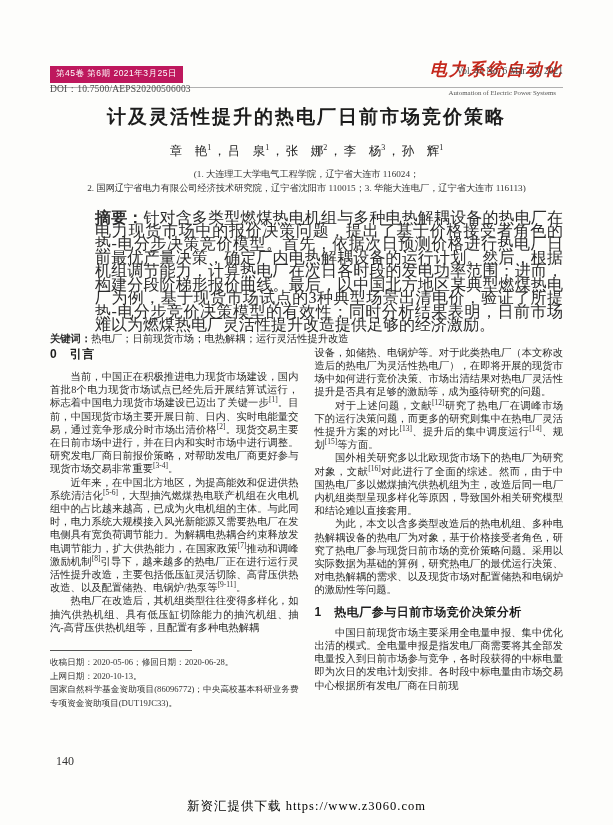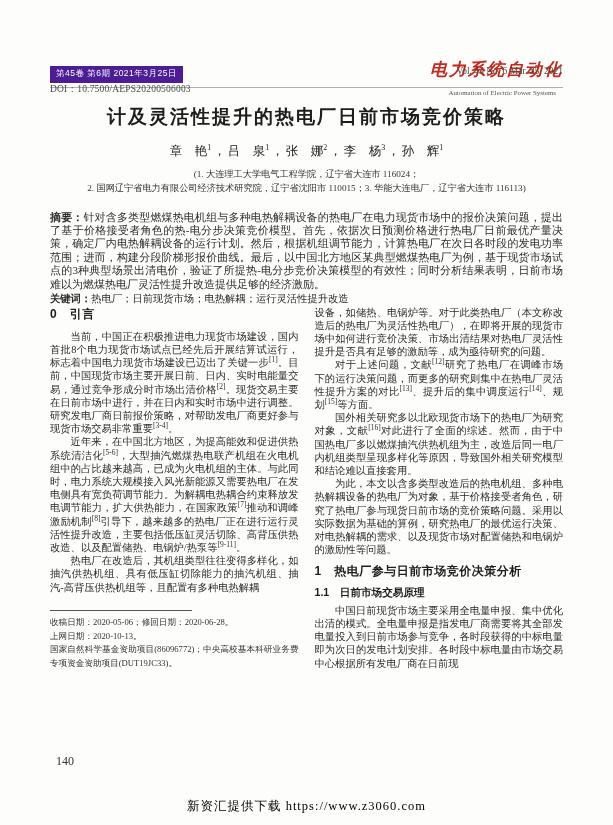"第45卷 第6期 2021年3月25日" .issue-badge { background: #4c1d95 -> #be185d }
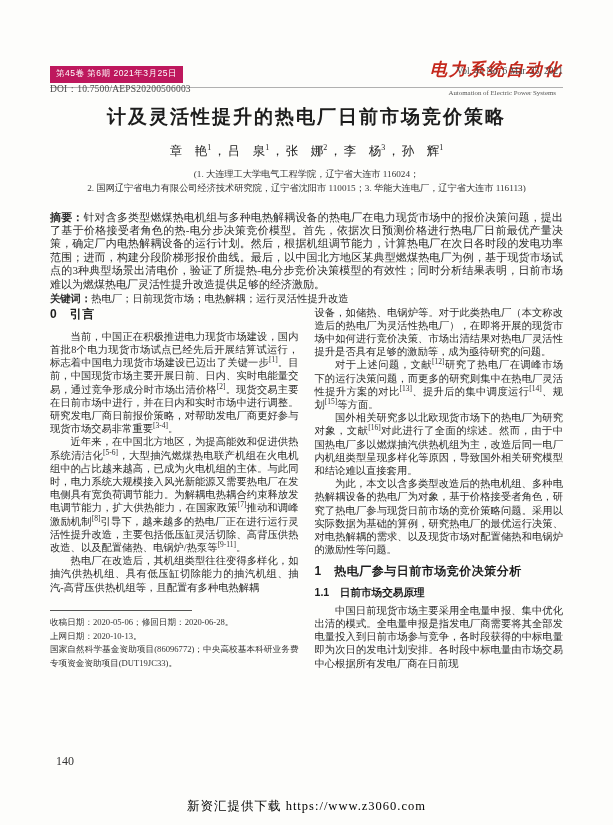"摘要：针对含多类型燃煤热电机组与多种电热解耦设备的热电厂在电力现货市场中的报价决" .abstract { font-size: 11px -> 16px; margin-left: none -> 45px }
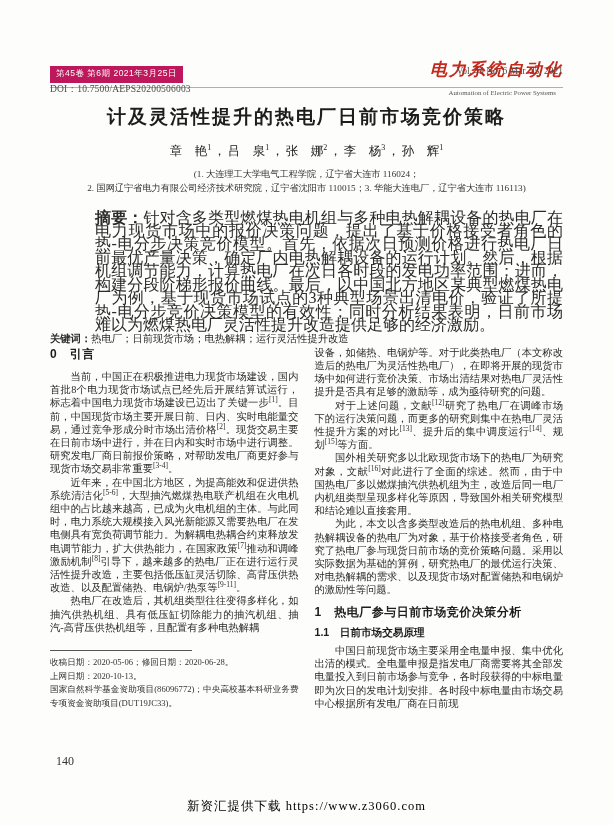"1.1 日前市场交易原理" h3.subsec { html: <h3>1.1 日前市场交易原理</h3> -> none }
